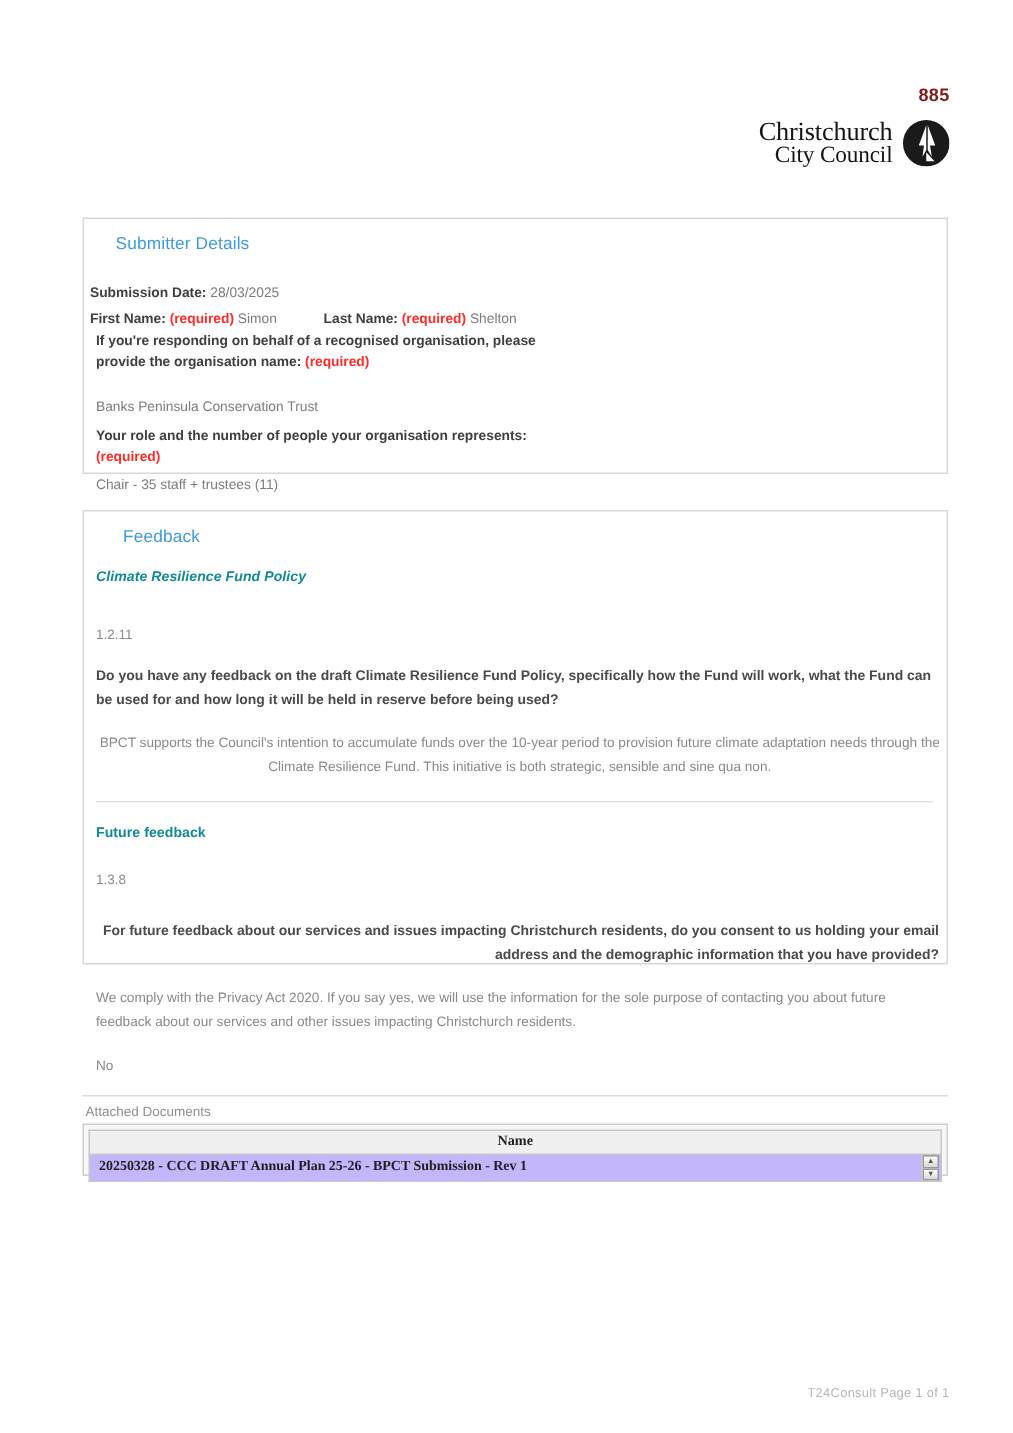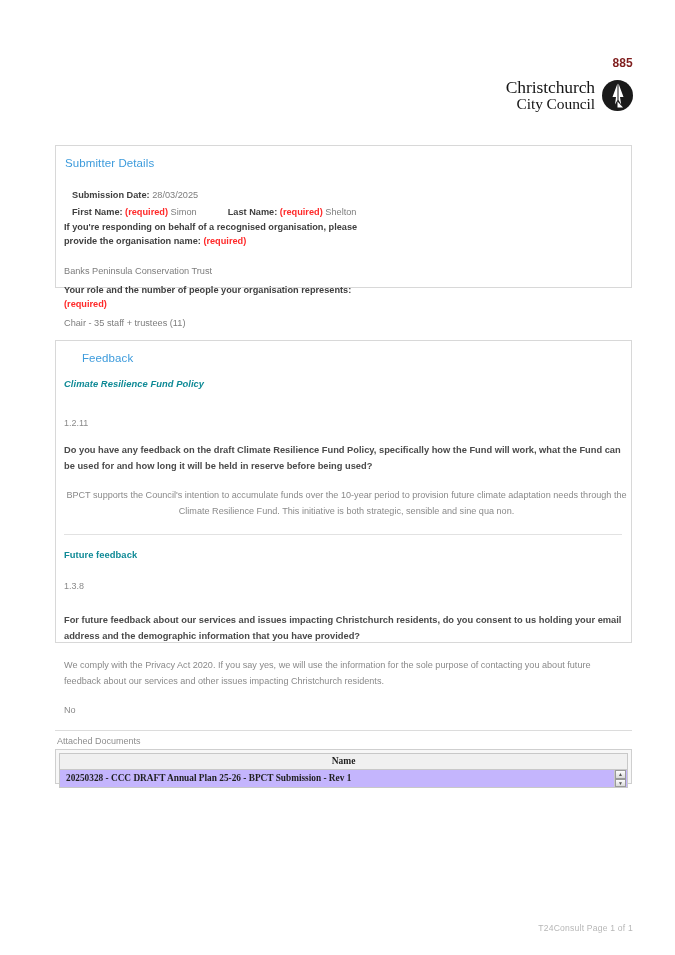"Submitter Details" #panel-submitter { height: 143px -> 171px; padding-left: none -> 12px }
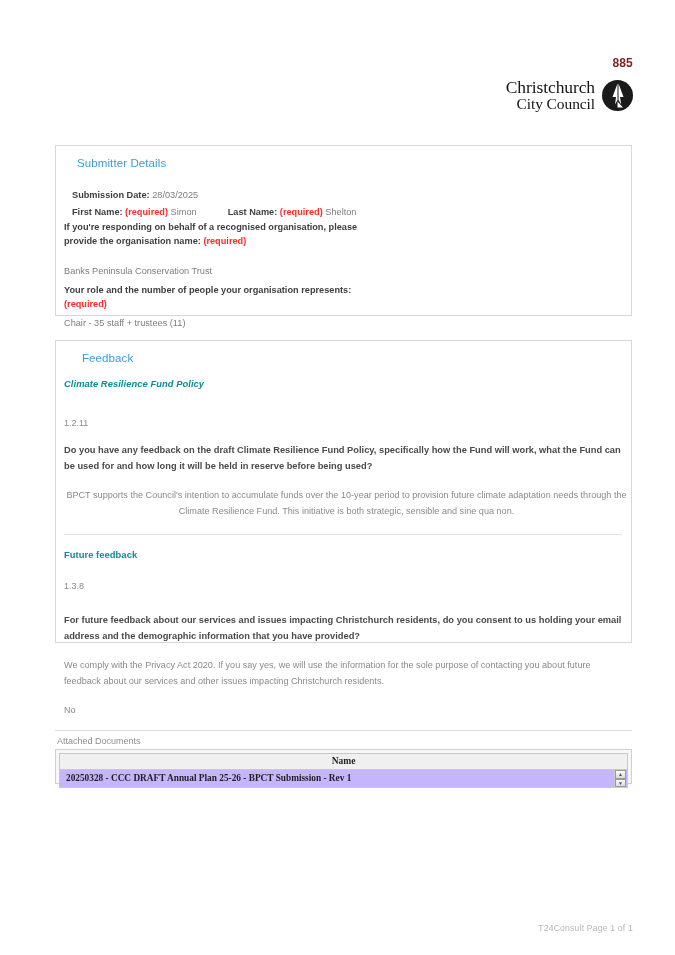"Submission Date: 28/03/2025" .field-line { left: 72px -> 60px }
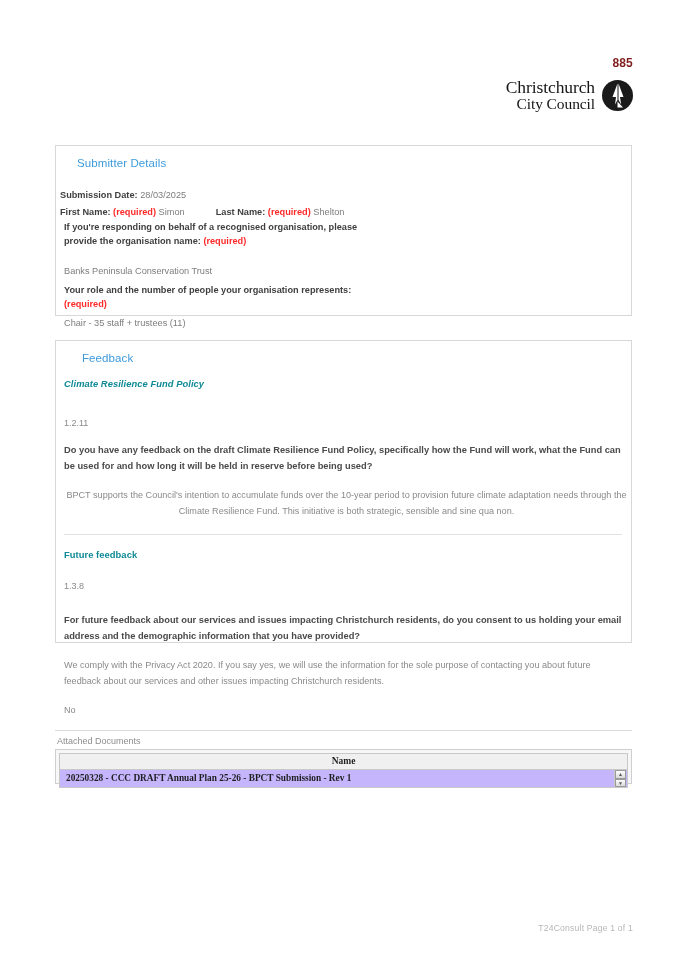"For future feedback about our" #q-text-2 { text-align: none -> right }
